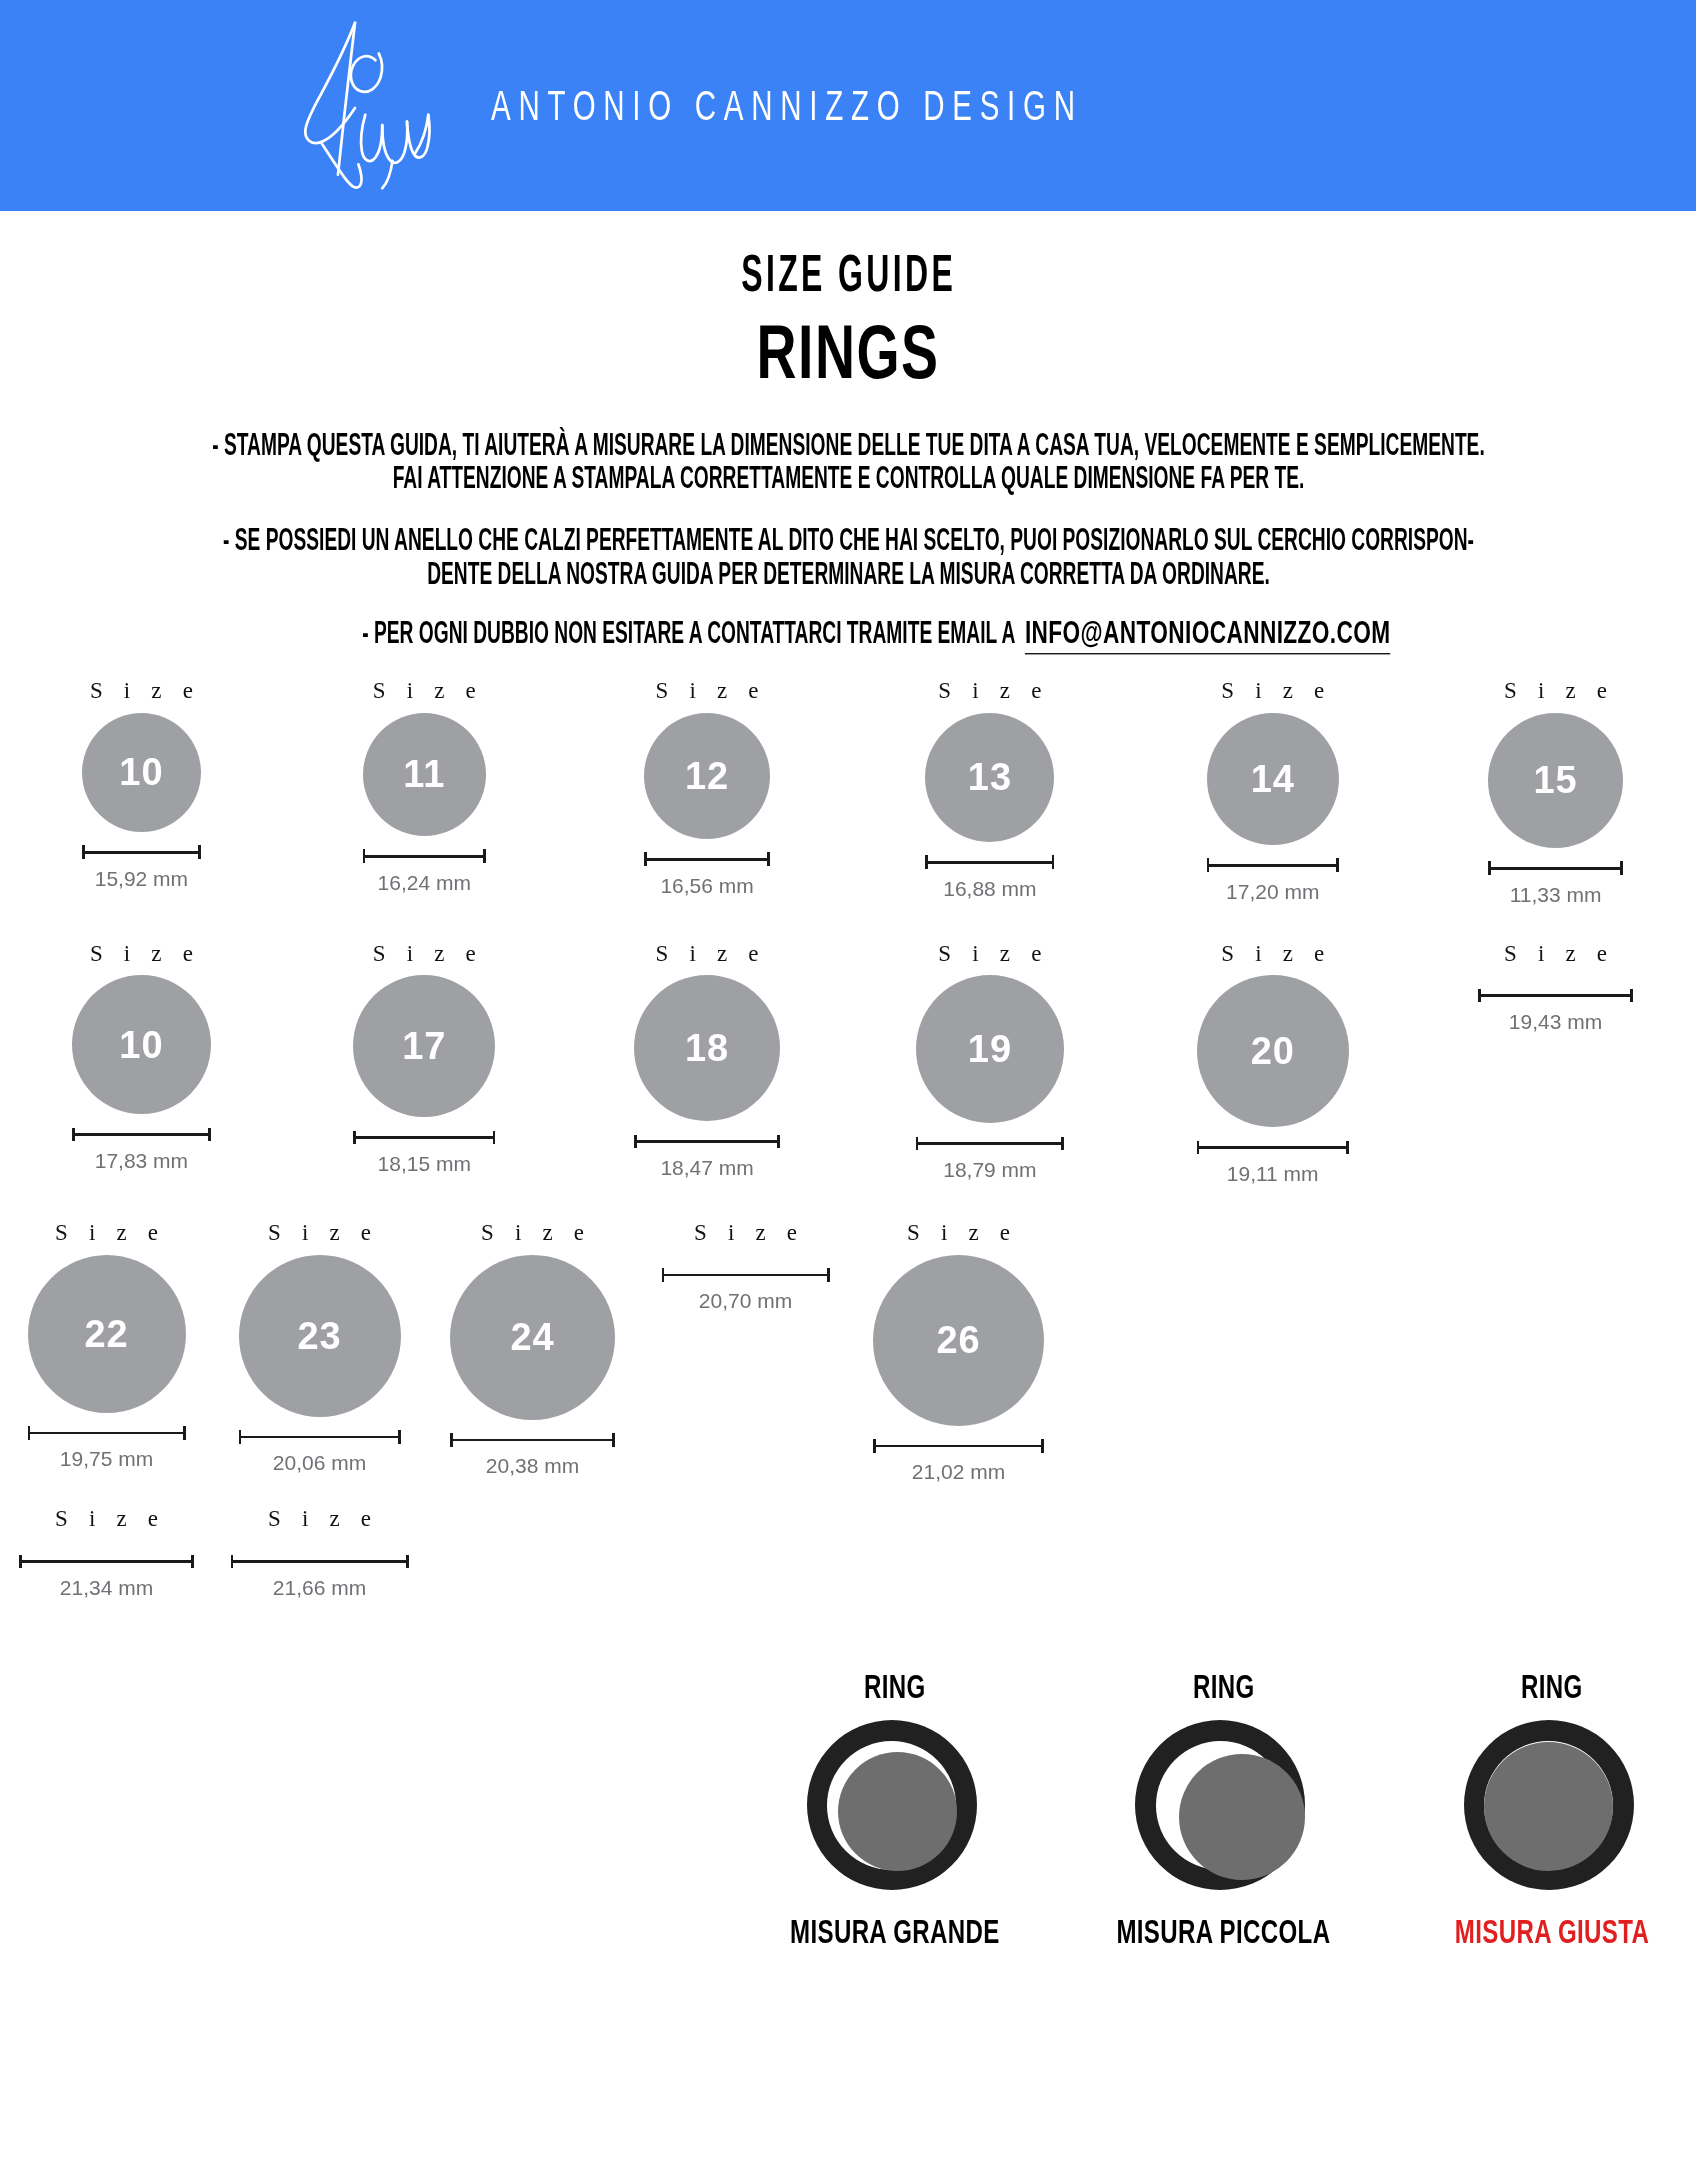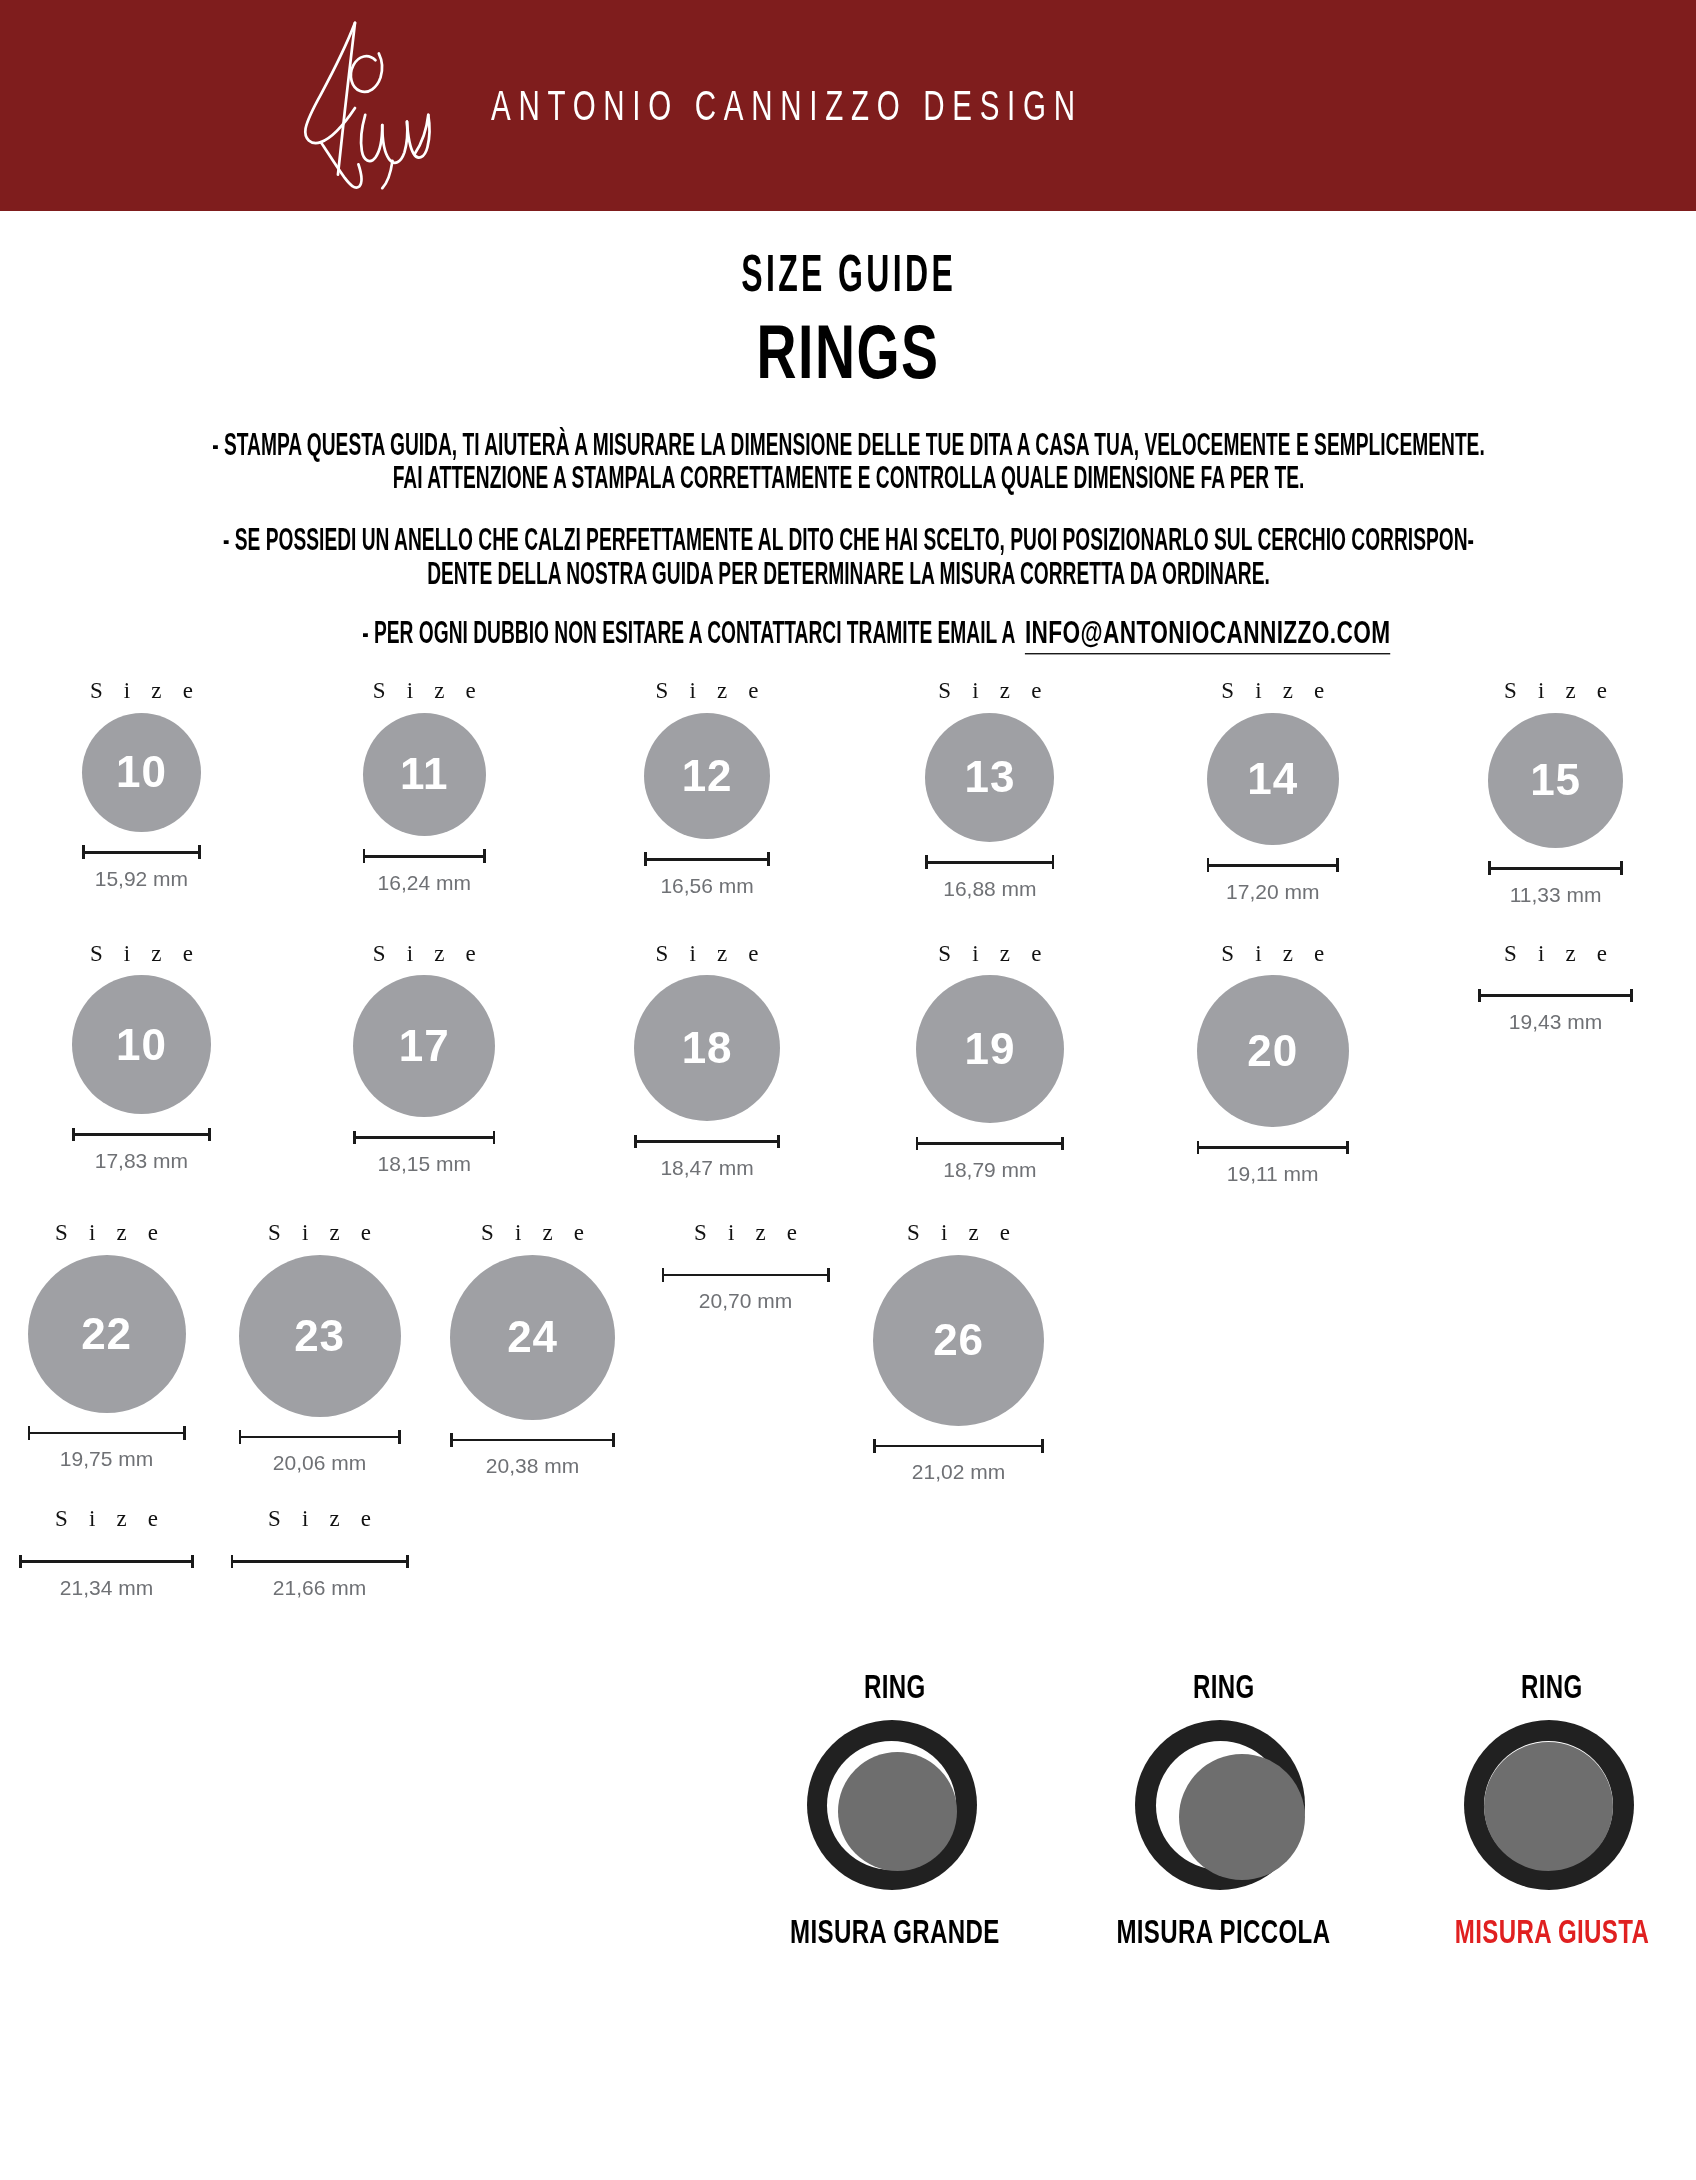"ANTONIO CANNIZZO DESIGN" .header-bar { background: #7f1d1d -> #3b82f6 }
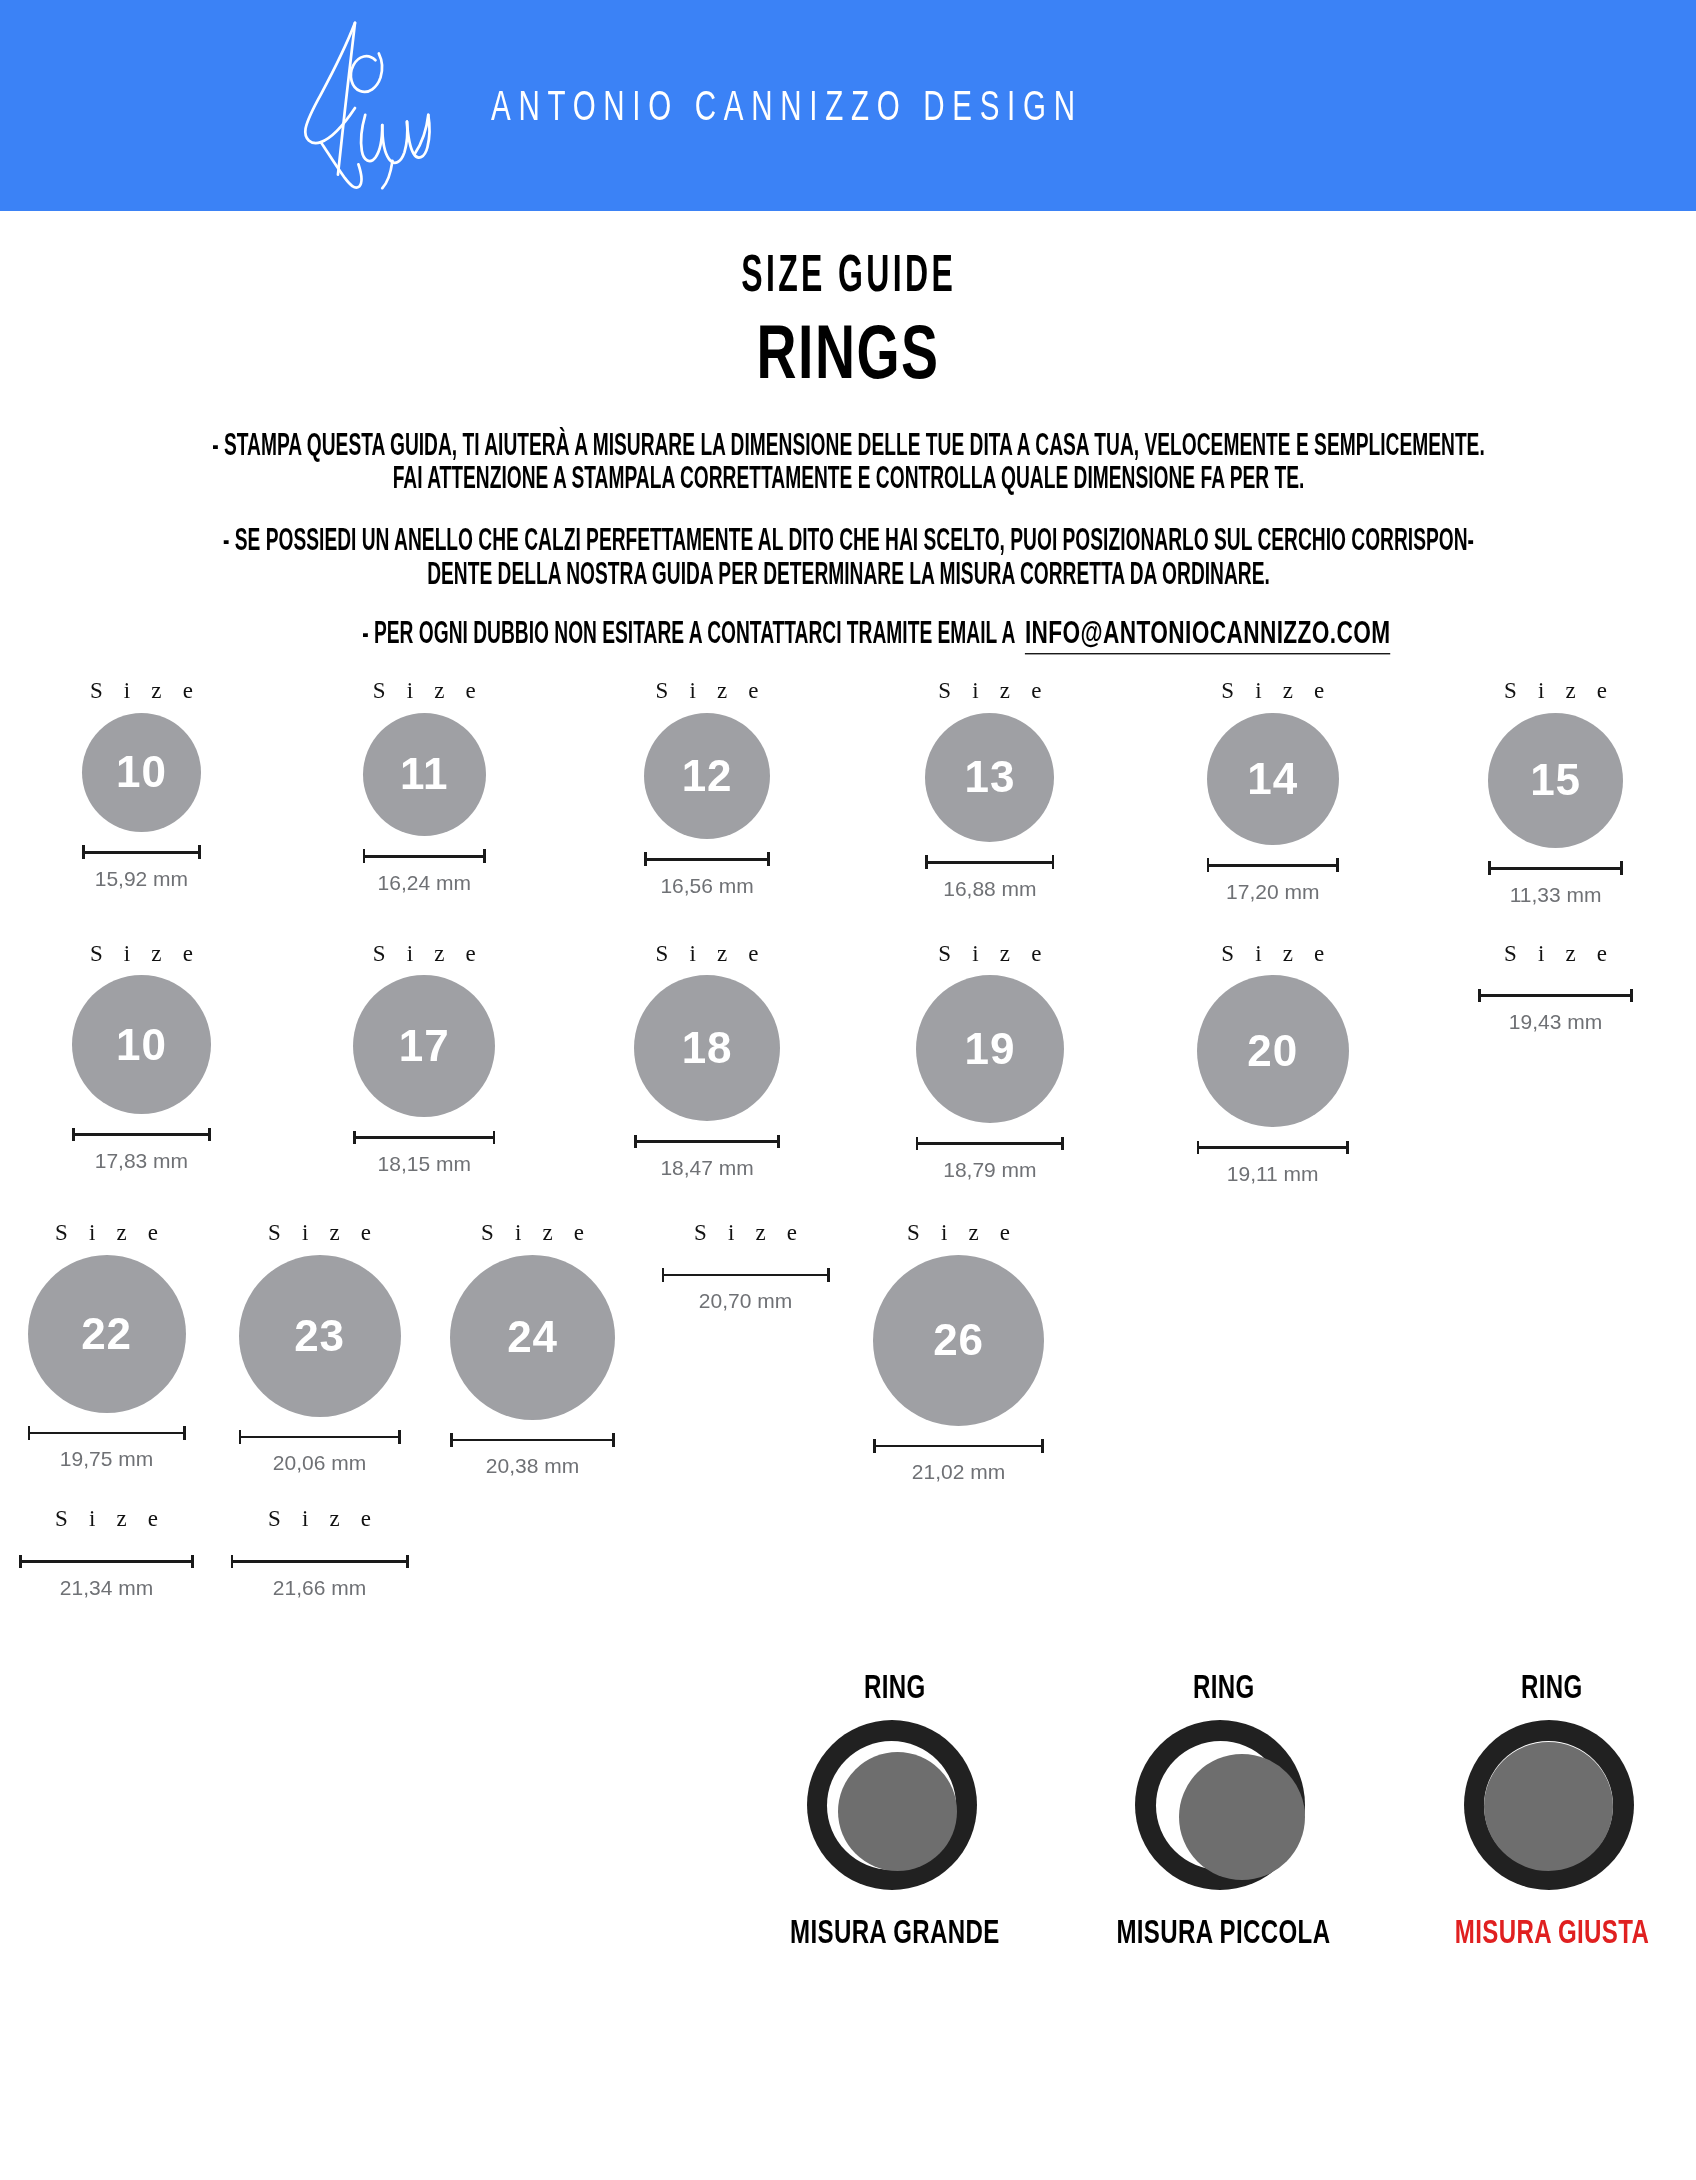"10" .circle-num { font-size: 44px -> 38px }
